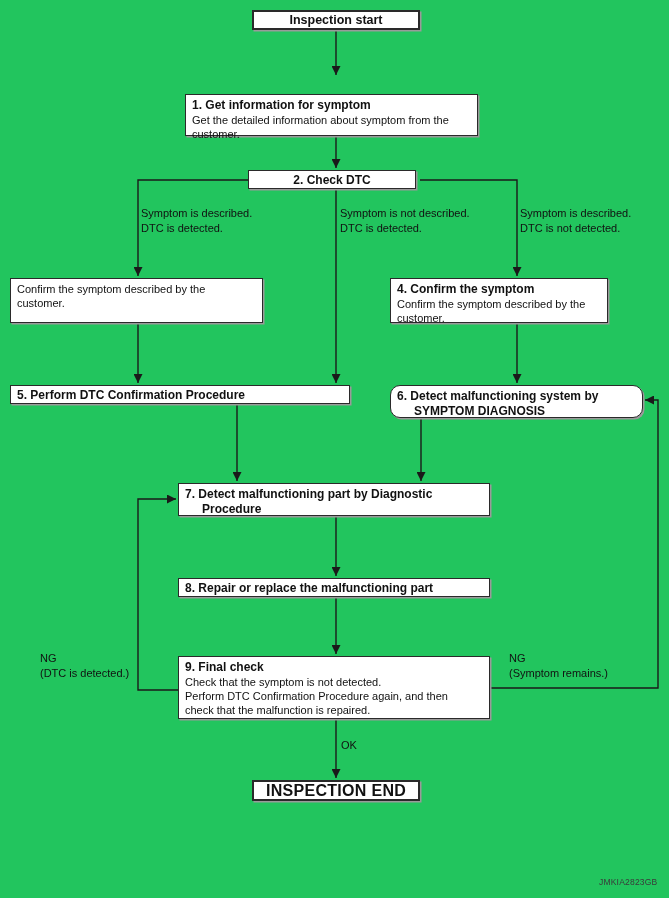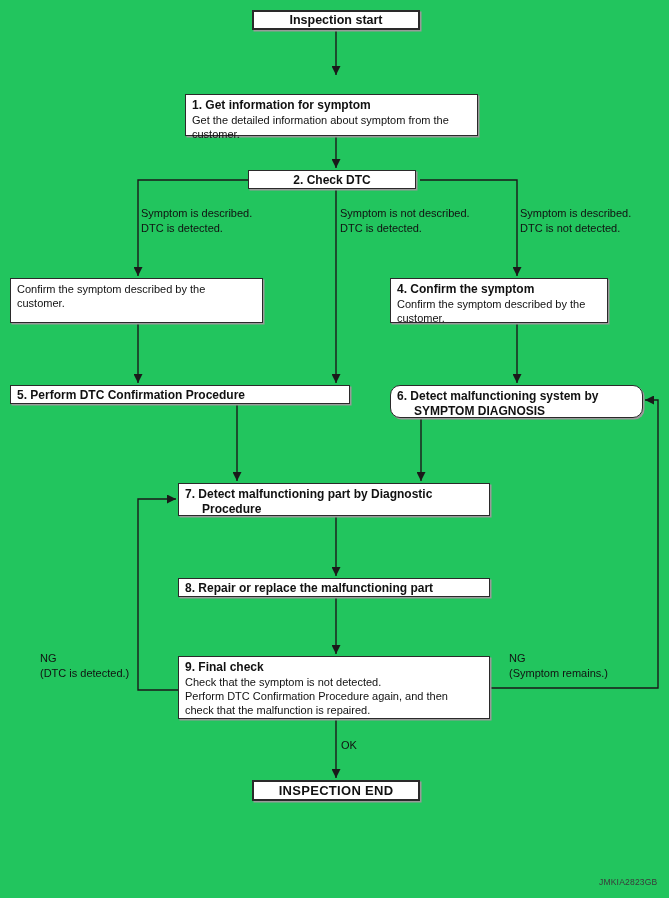"INSPECTION END" .end-label { font-size: 13px -> 16px }
